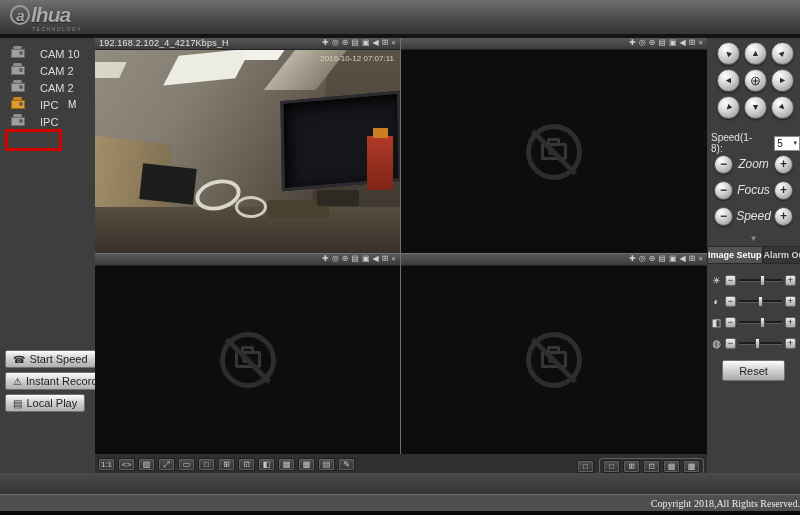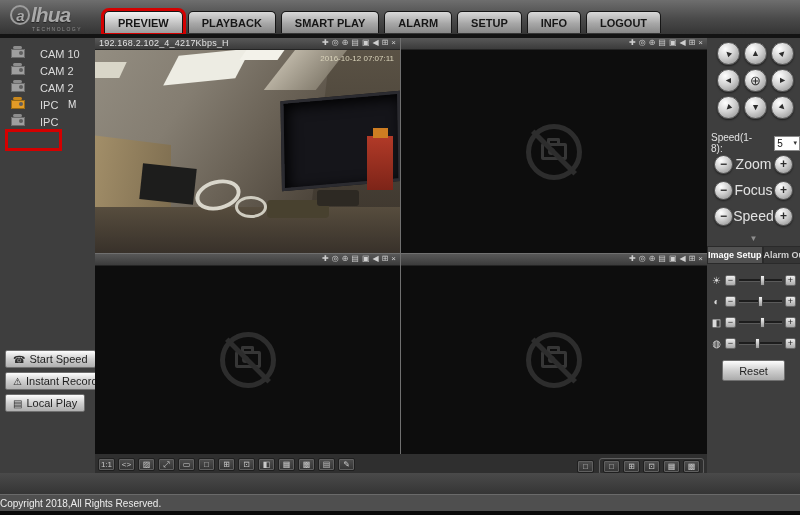"PREVIEW" div { html: <div> <div>PREVIEW</div> <div>PLAYBACK</div> <div>SMART PLAY</div> <div>ALARM</div> <div>SETUP</div> <div>INFO</div> <div>LOGOUT</div> </div> -> none }
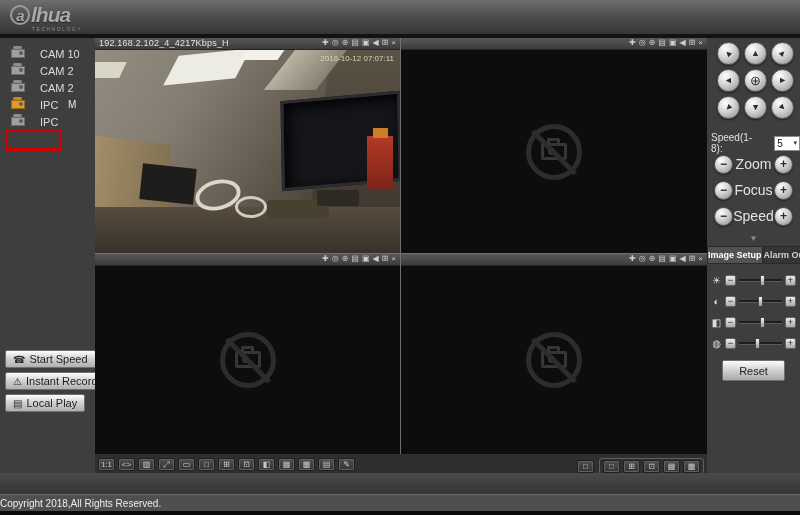"Zoom" .pm-row .lbl { font-size: 14px -> 12px; font-style: none -> italic }
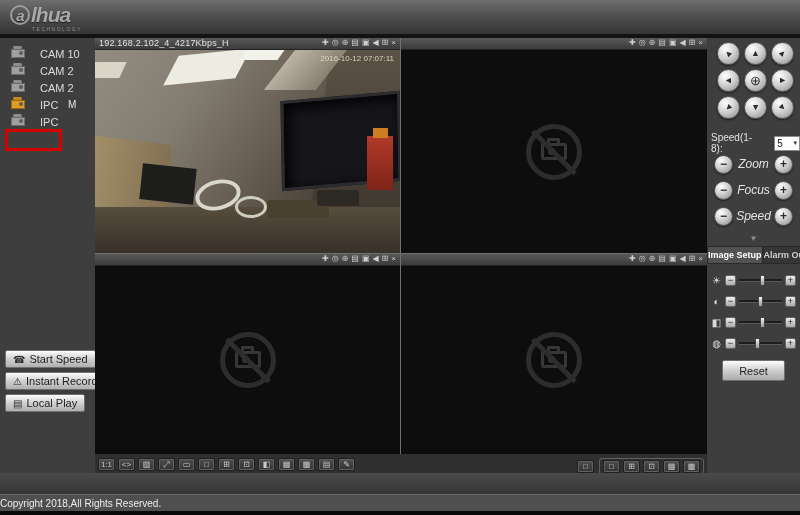"Copyright 2018,All Rights Reserved." #footer { font-family: none -> Liberation Serif, serif; justify-content: flex-start -> flex-end }
